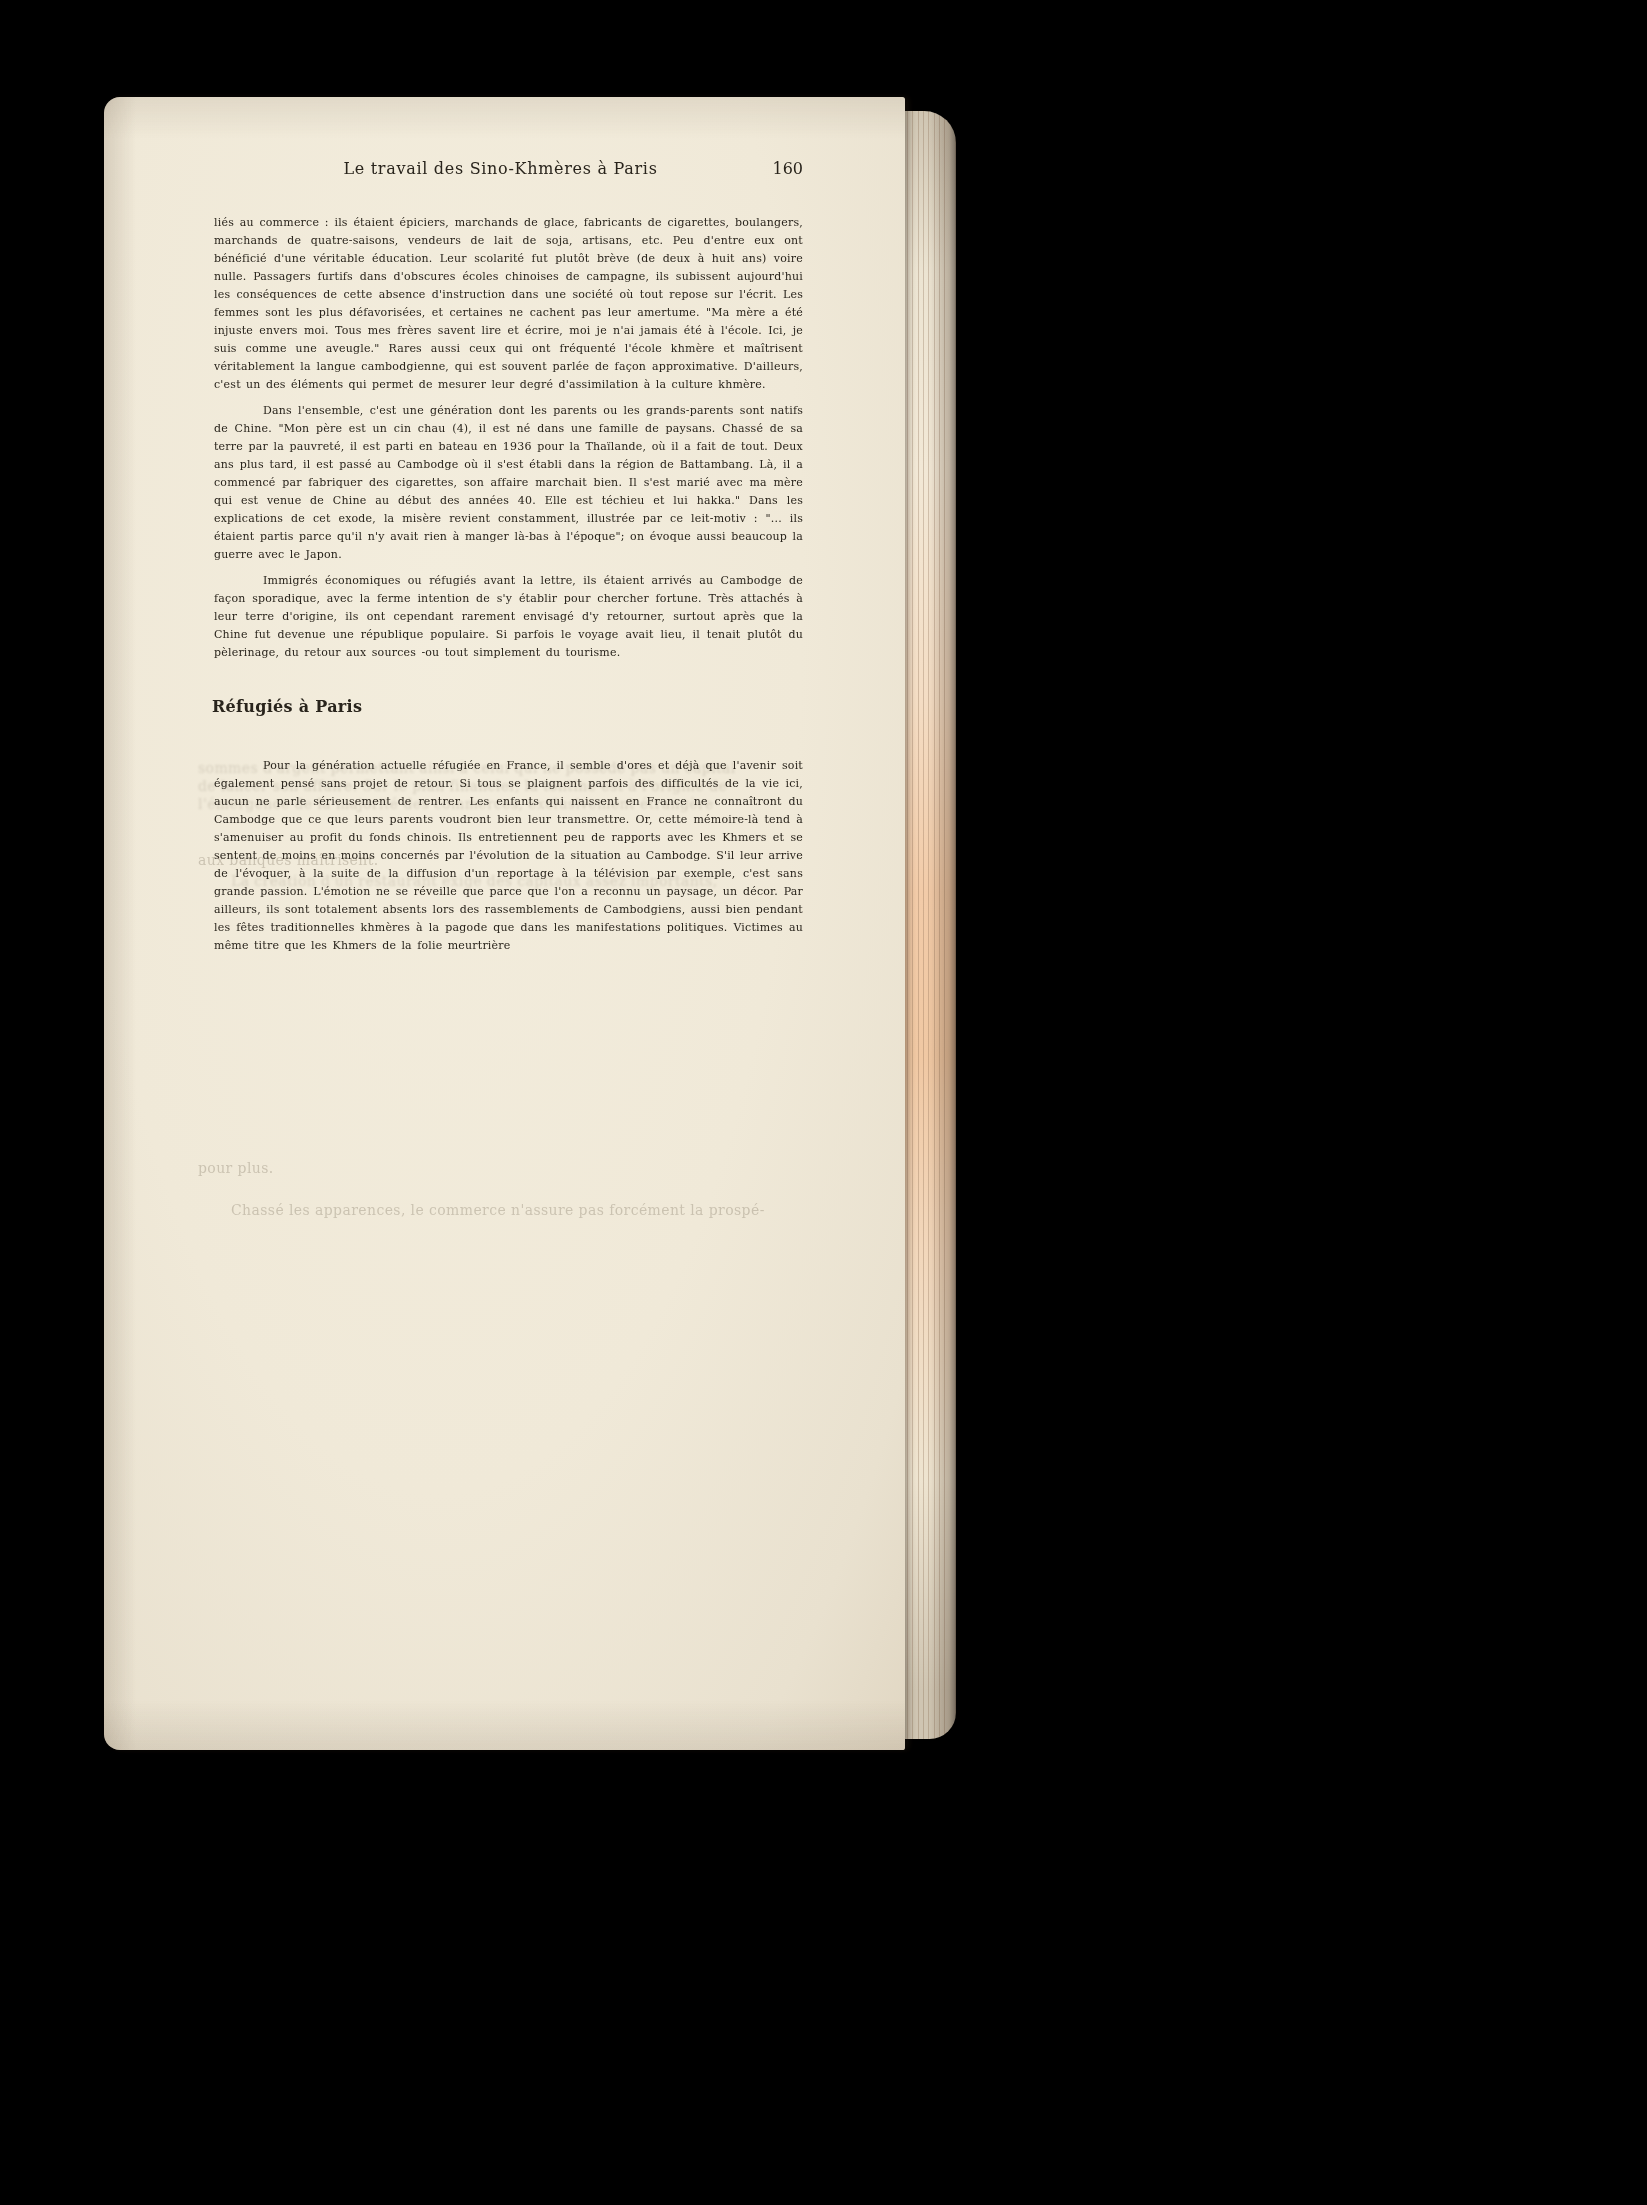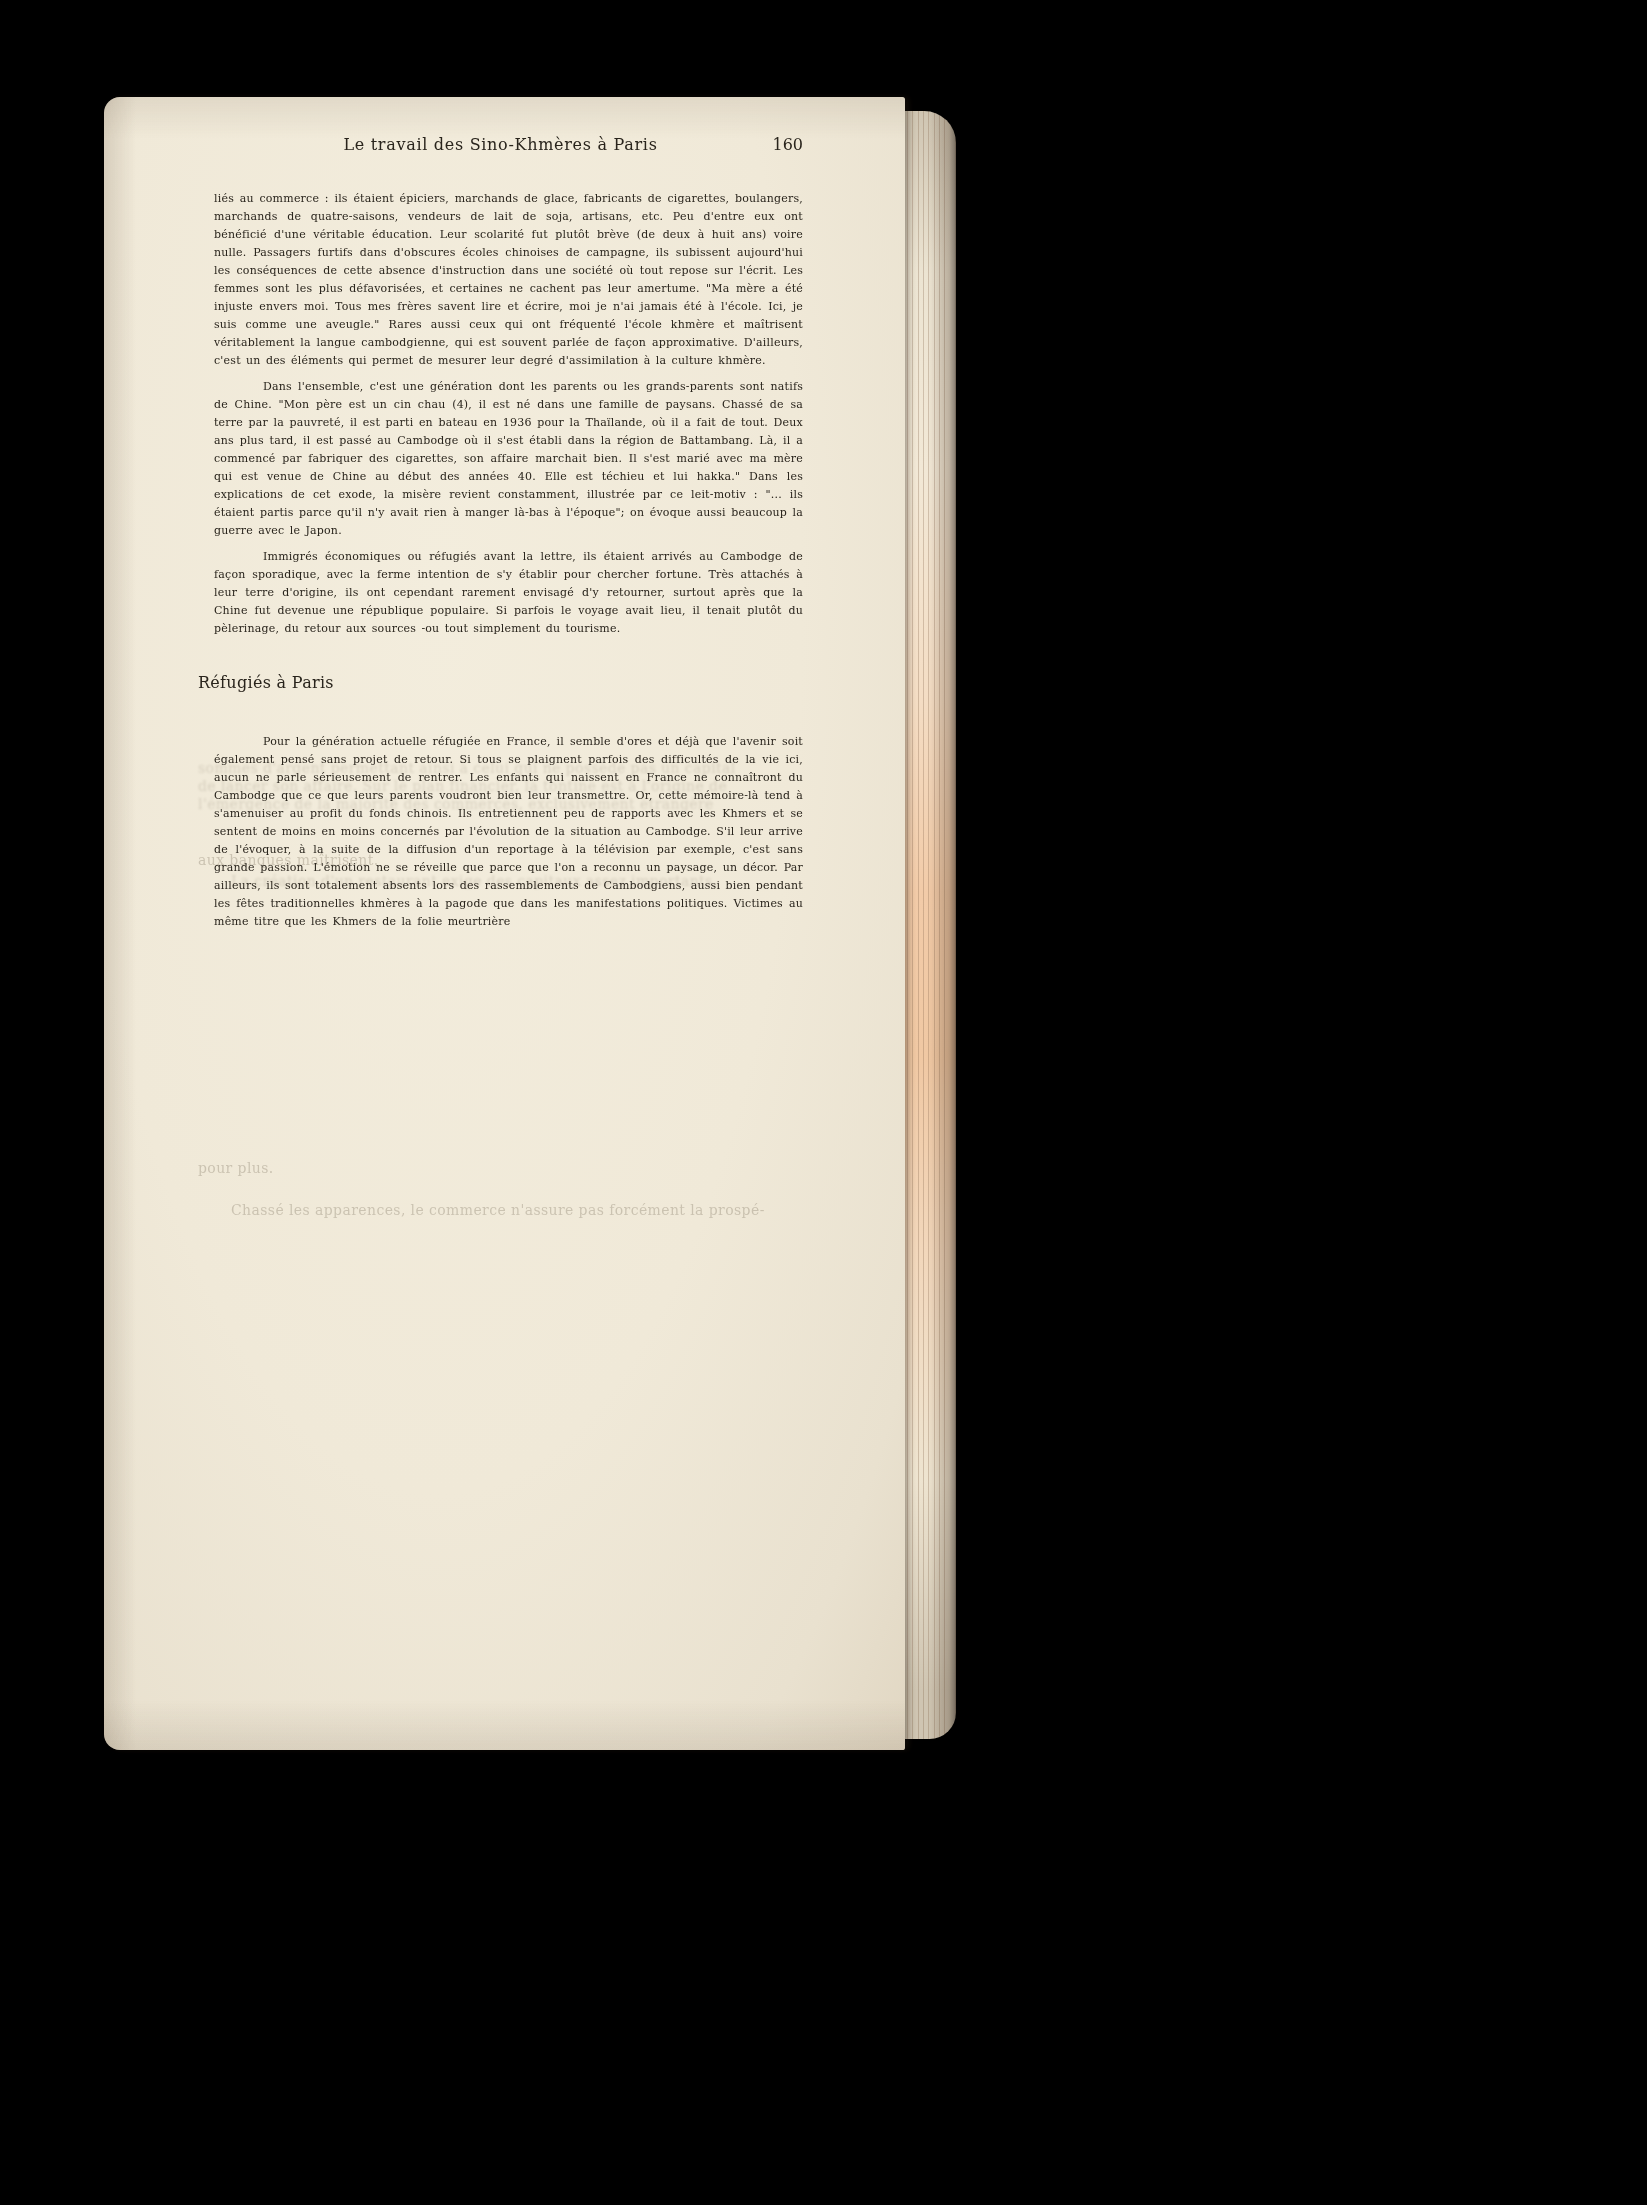"Le travail des Sino-Khmères à" .content { padding: 38px 102px 0 94px -> 62px 102px 0 94px }
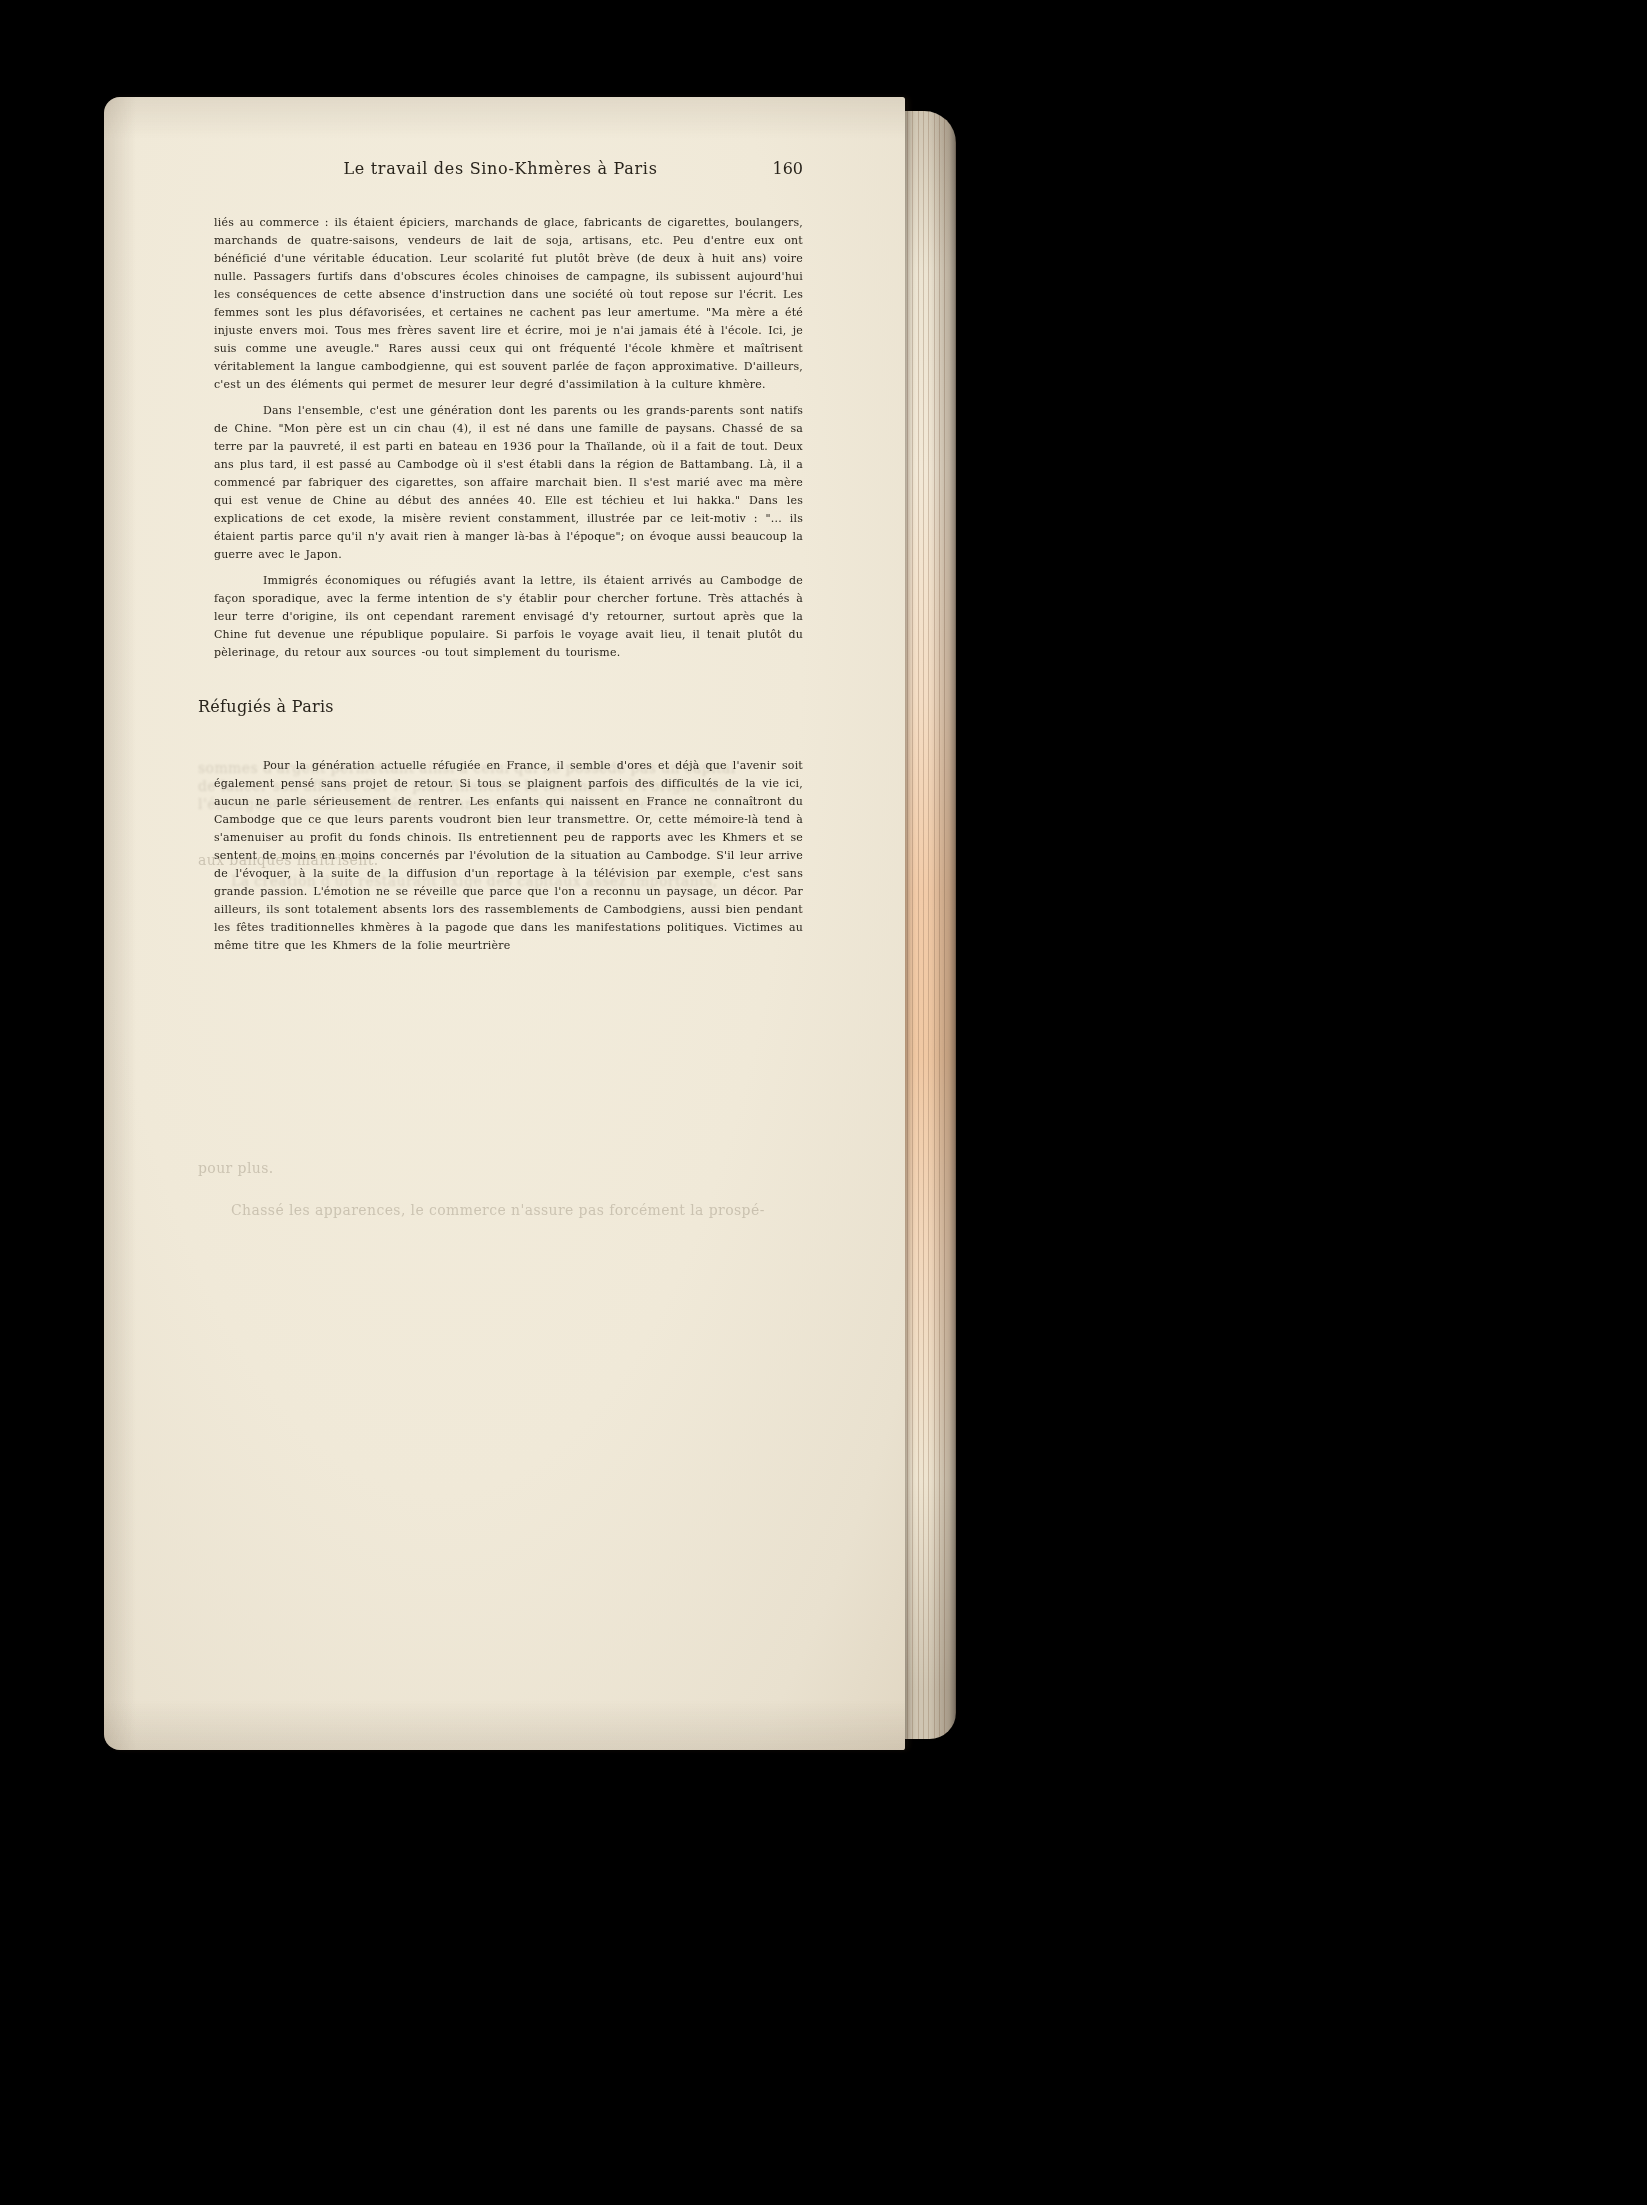"Réfugiés à Paris" h2.section { font-weight: normal -> bold; margin: 35px 0 41px 0 -> 35px 0 41px 14px }
